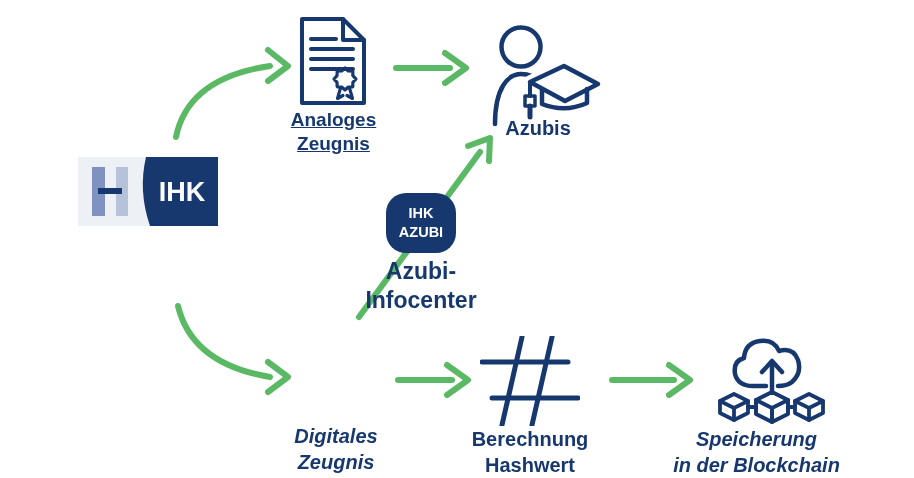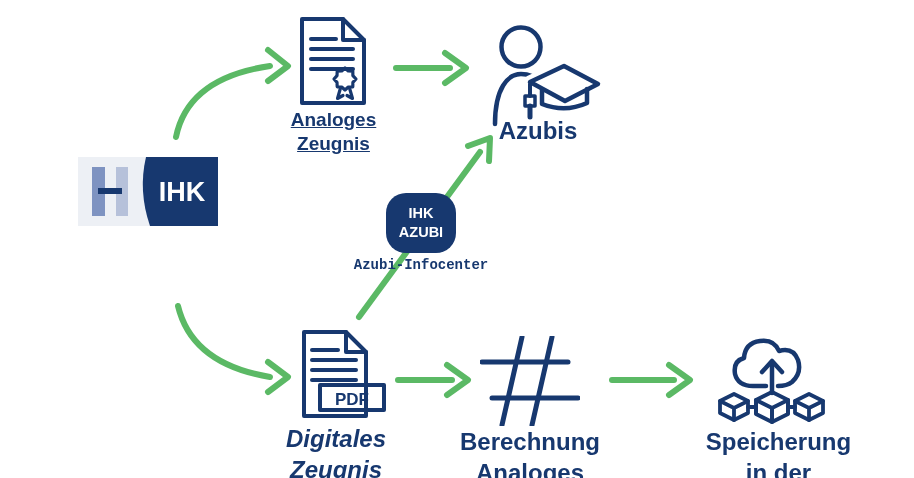"Azubis" .lbl-18 { font-size: 24px -> 20px }
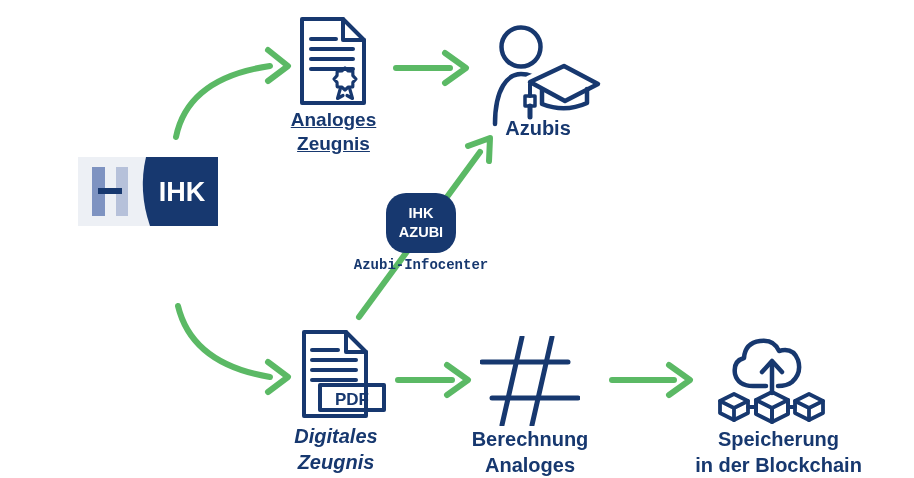"Azubi-Infocenter" .lbl-17 { font-family: Liberation Mono, monospace -> none; font-size: 14px -> 23px }
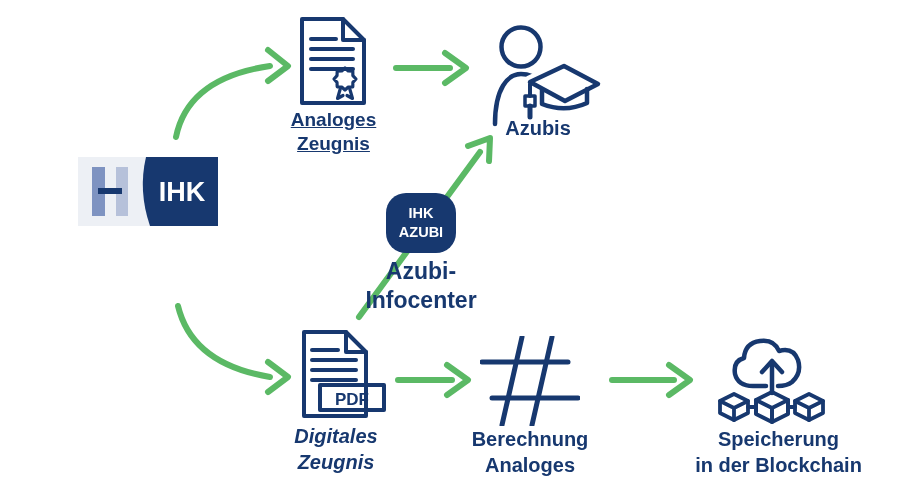"PDF" div.node { html: <div> <svg> <path></path> <path></path> <path></path> <path></path> <path></path> <path></path> <rect></rect> <text>PDF</text> </svg> </div> -> none }
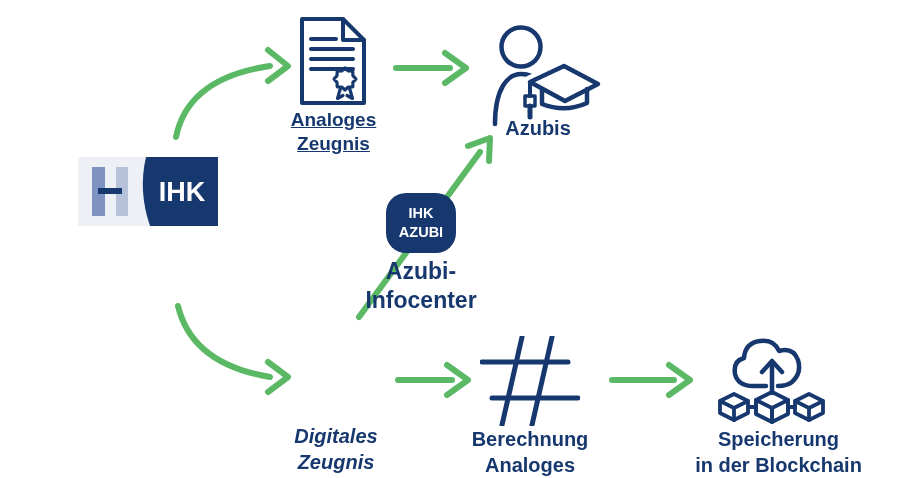"Berechnung" div.label { text: Analoges -> Hashwert }
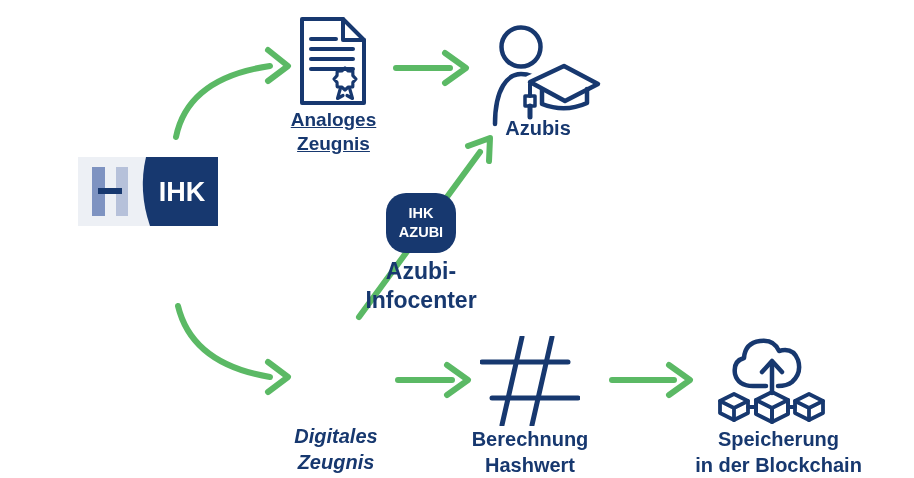"Speicherung" div.label { font-style: none -> italic; left: 686px -> 664px }
